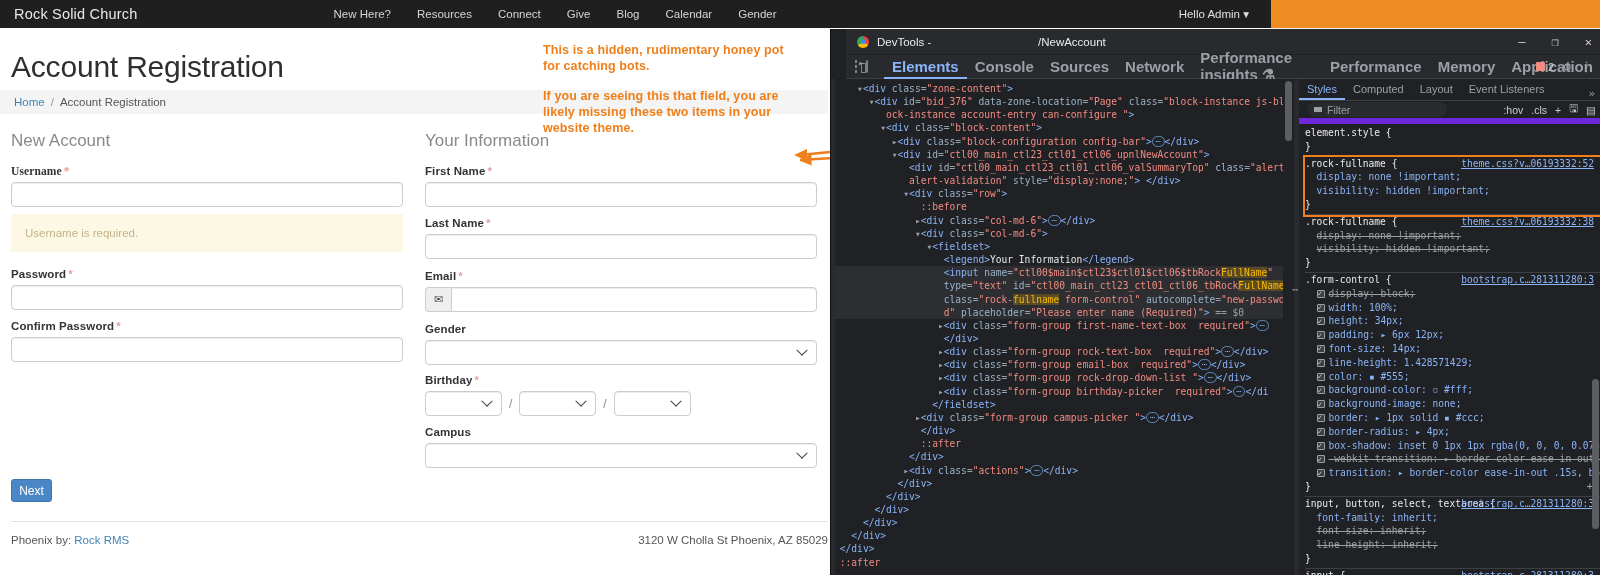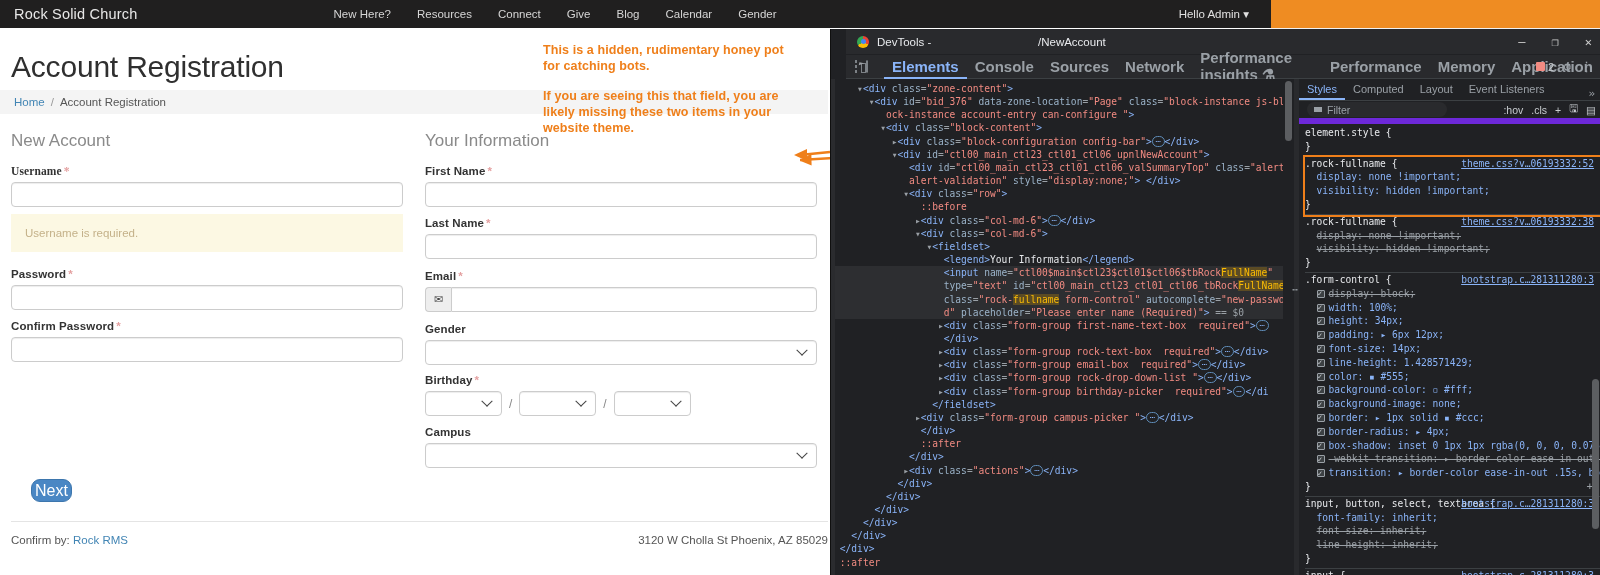"Next" .btn-next { border-radius: 9px -> 3px; font-size: 16px -> 12px; margin-left: 20px -> none }
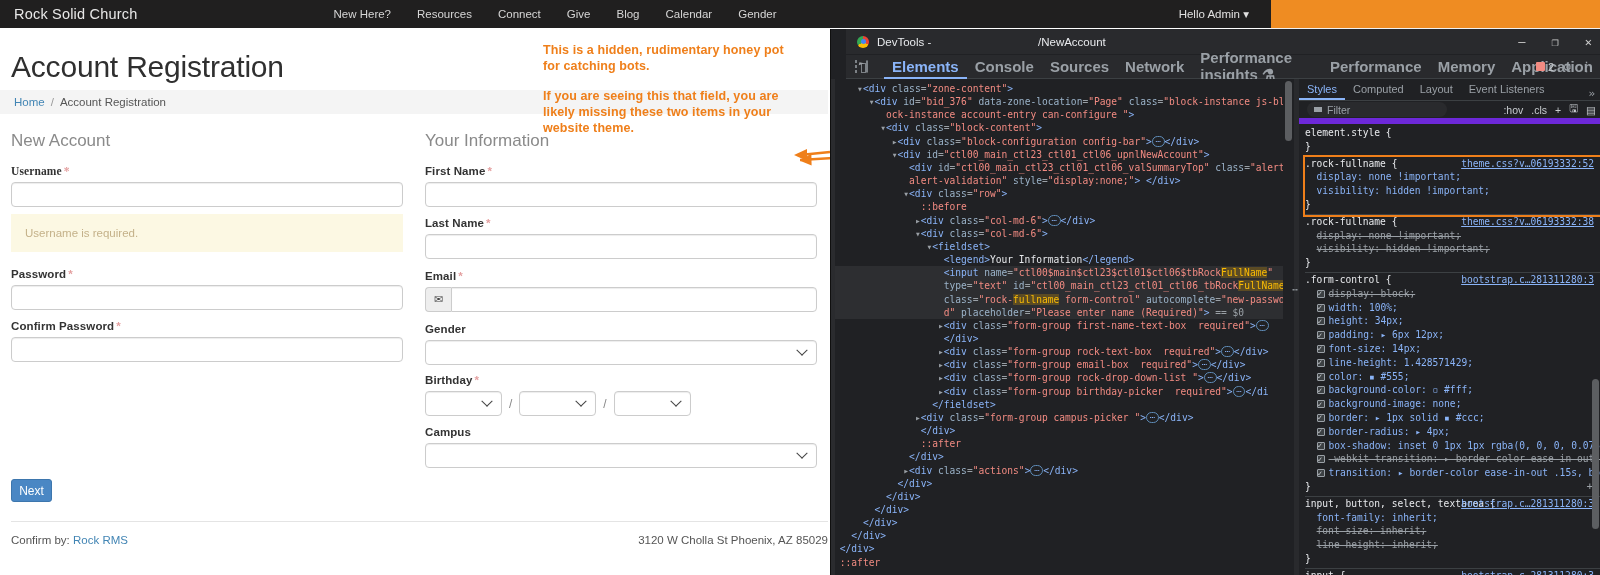"Confirm by:" span { text: Confirm -> Phoenix }
